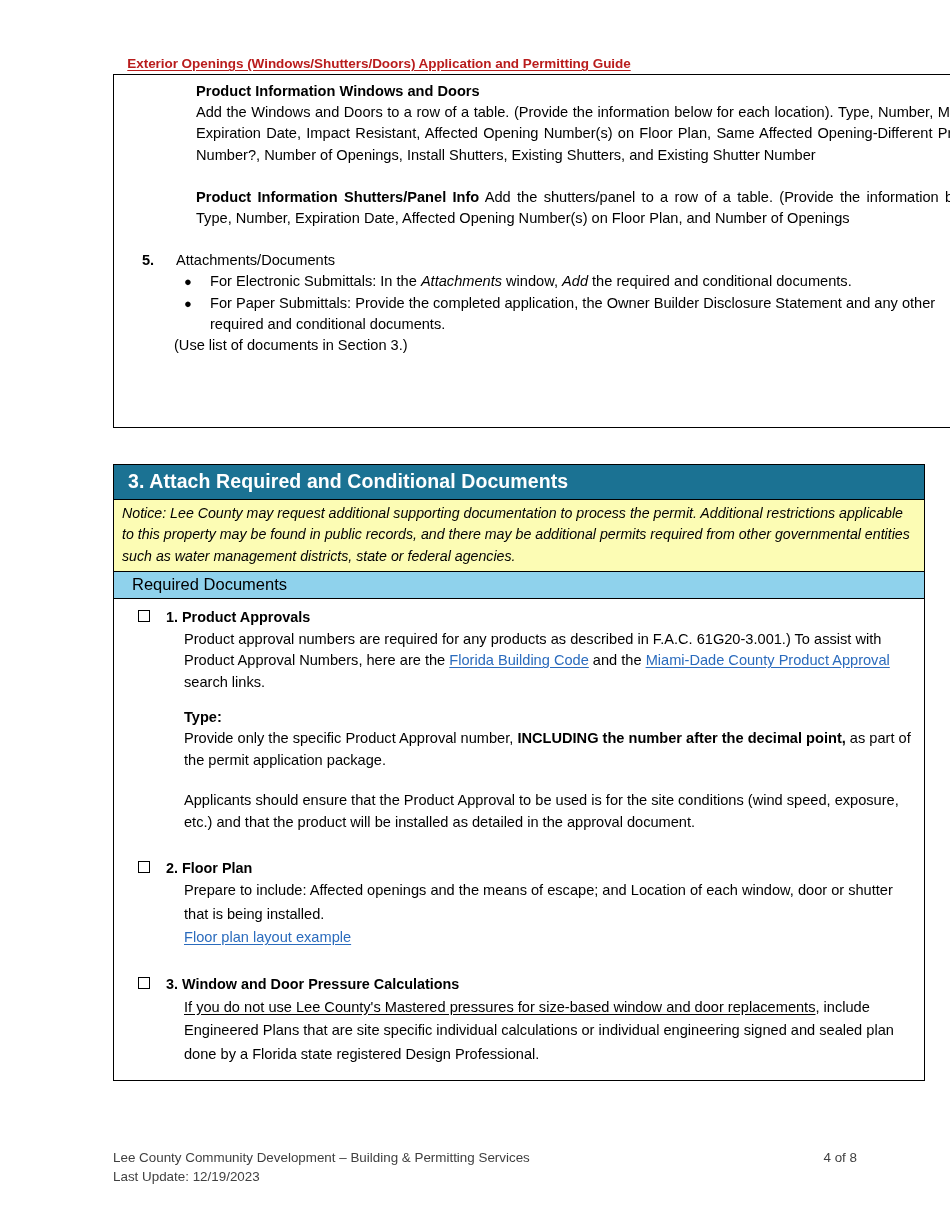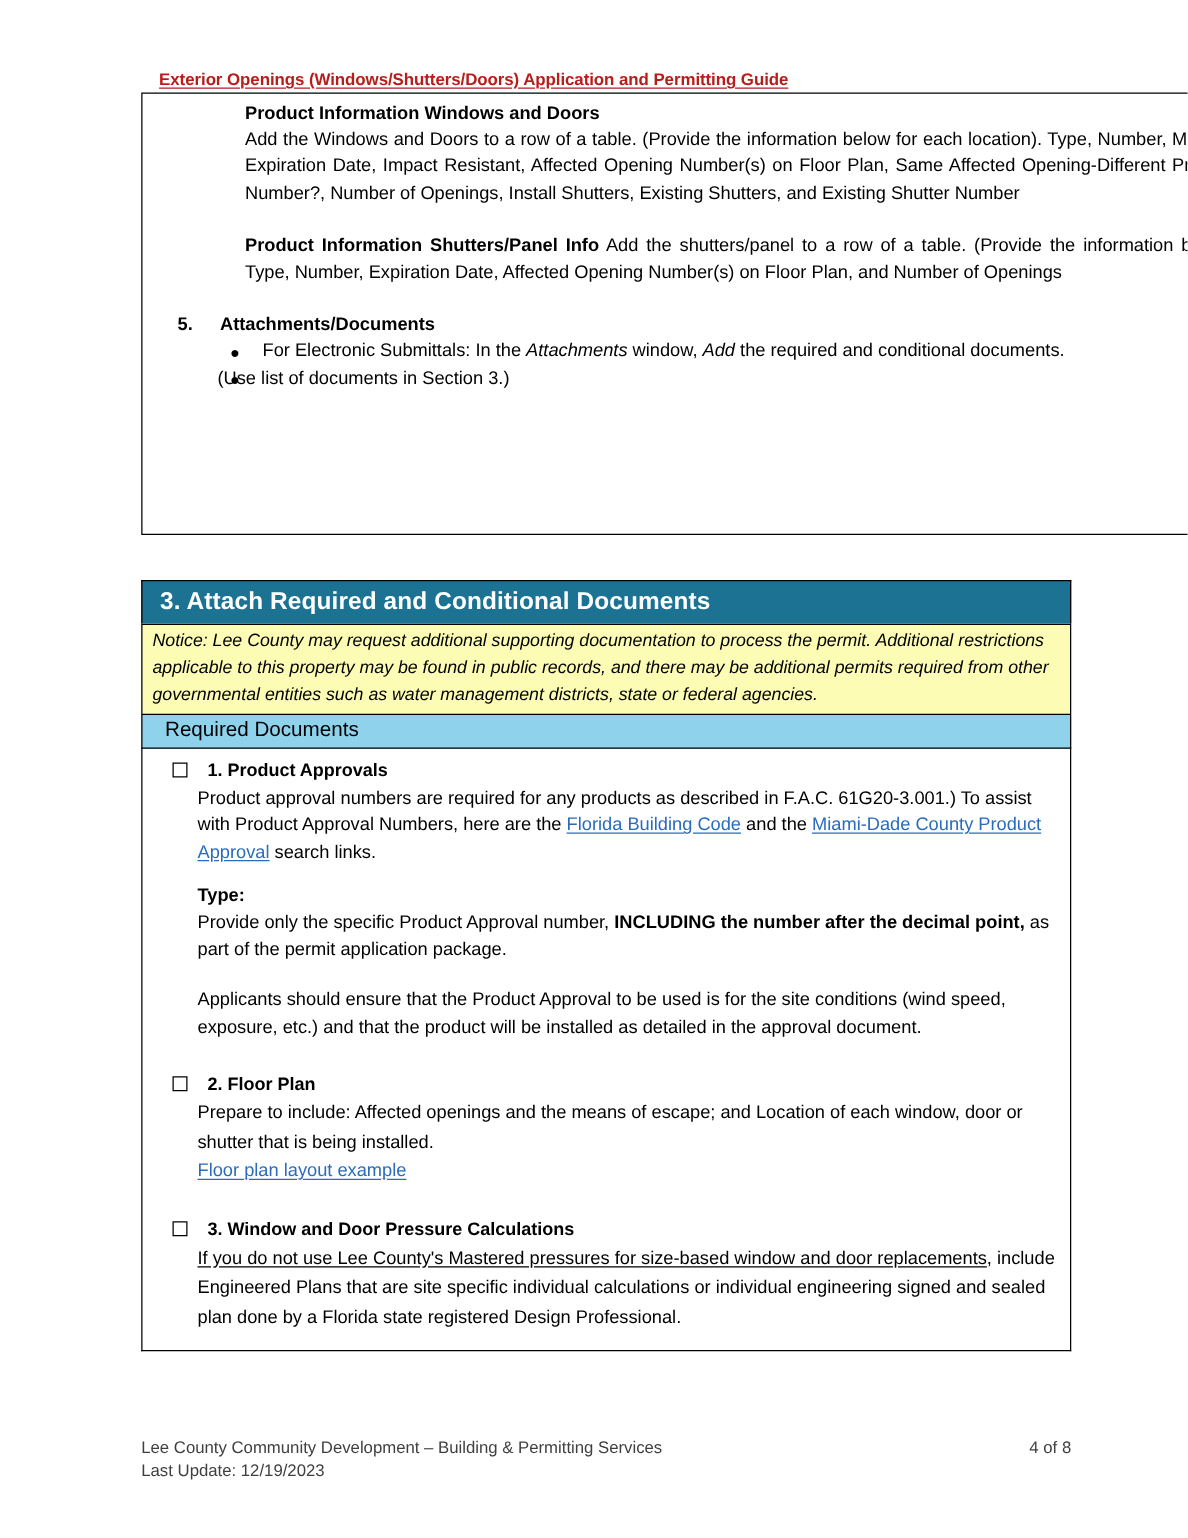"Attachments/Documents" .num-text { font-weight: bold -> normal }
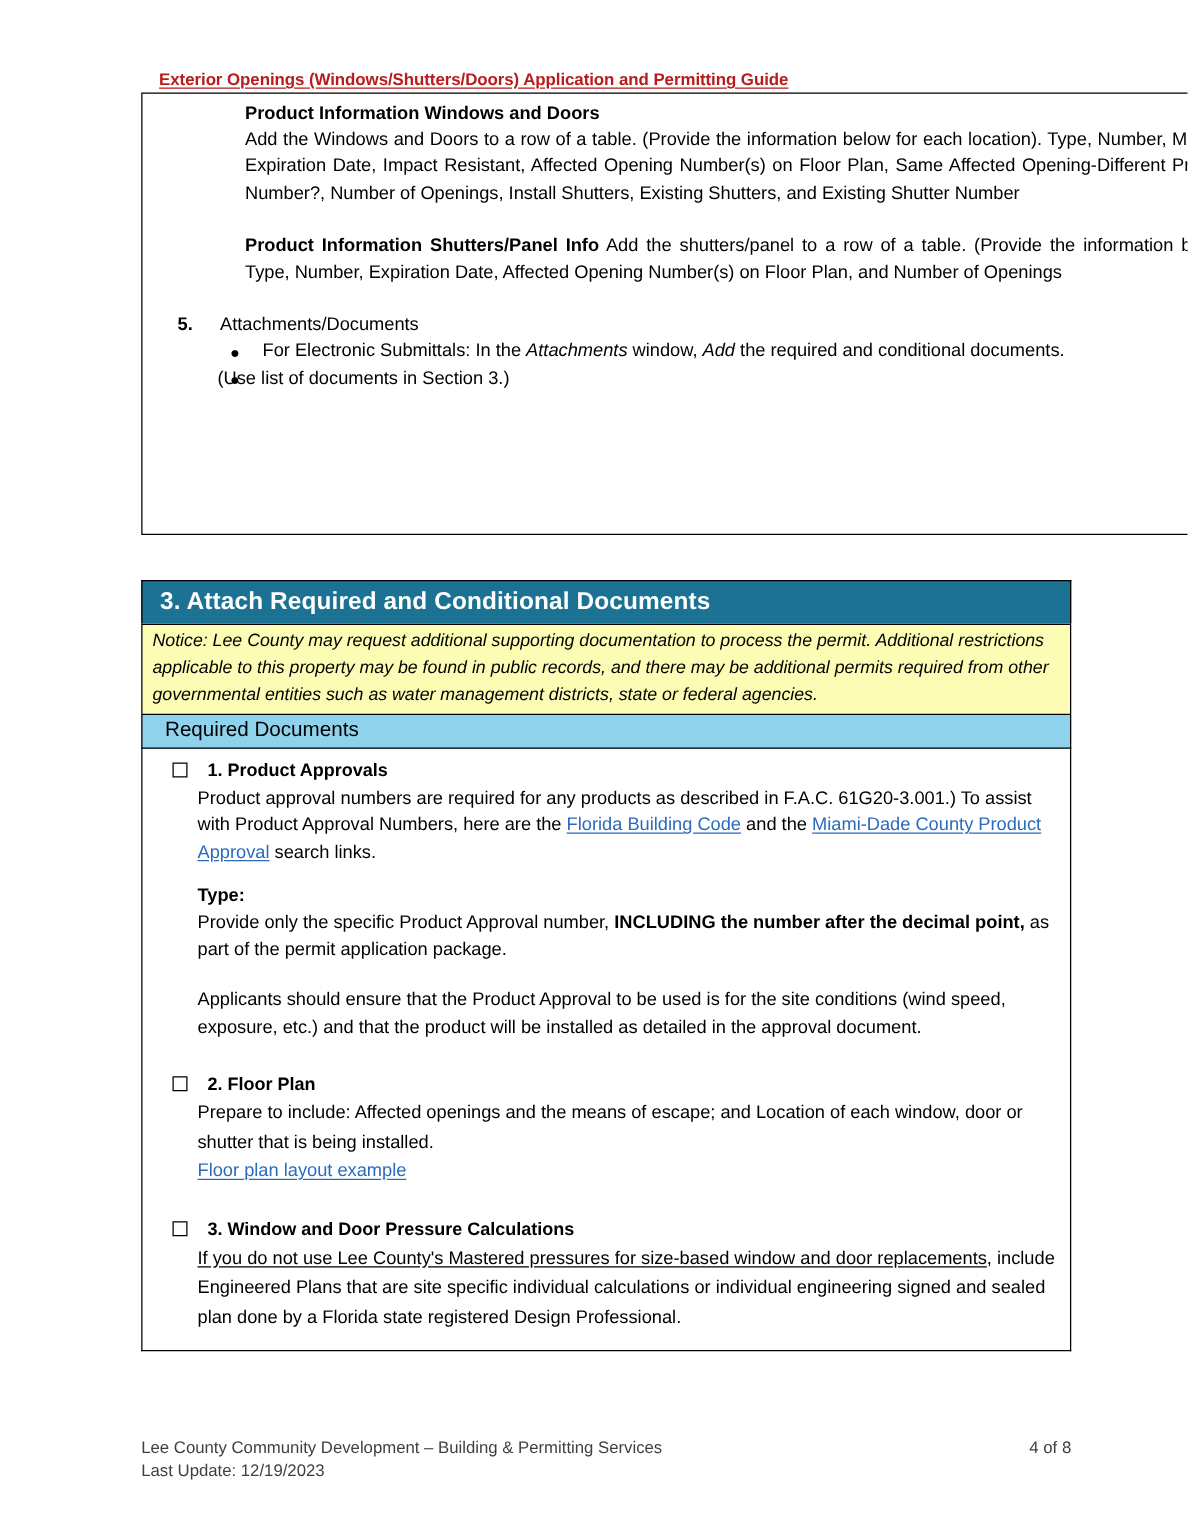"For Paper Submittals: Provide the" span { html: none -> <span>For Paper Submittals: Provide the completed application, the Owner Builder Disclosure Statement and any other required and conditional documents.</span> }
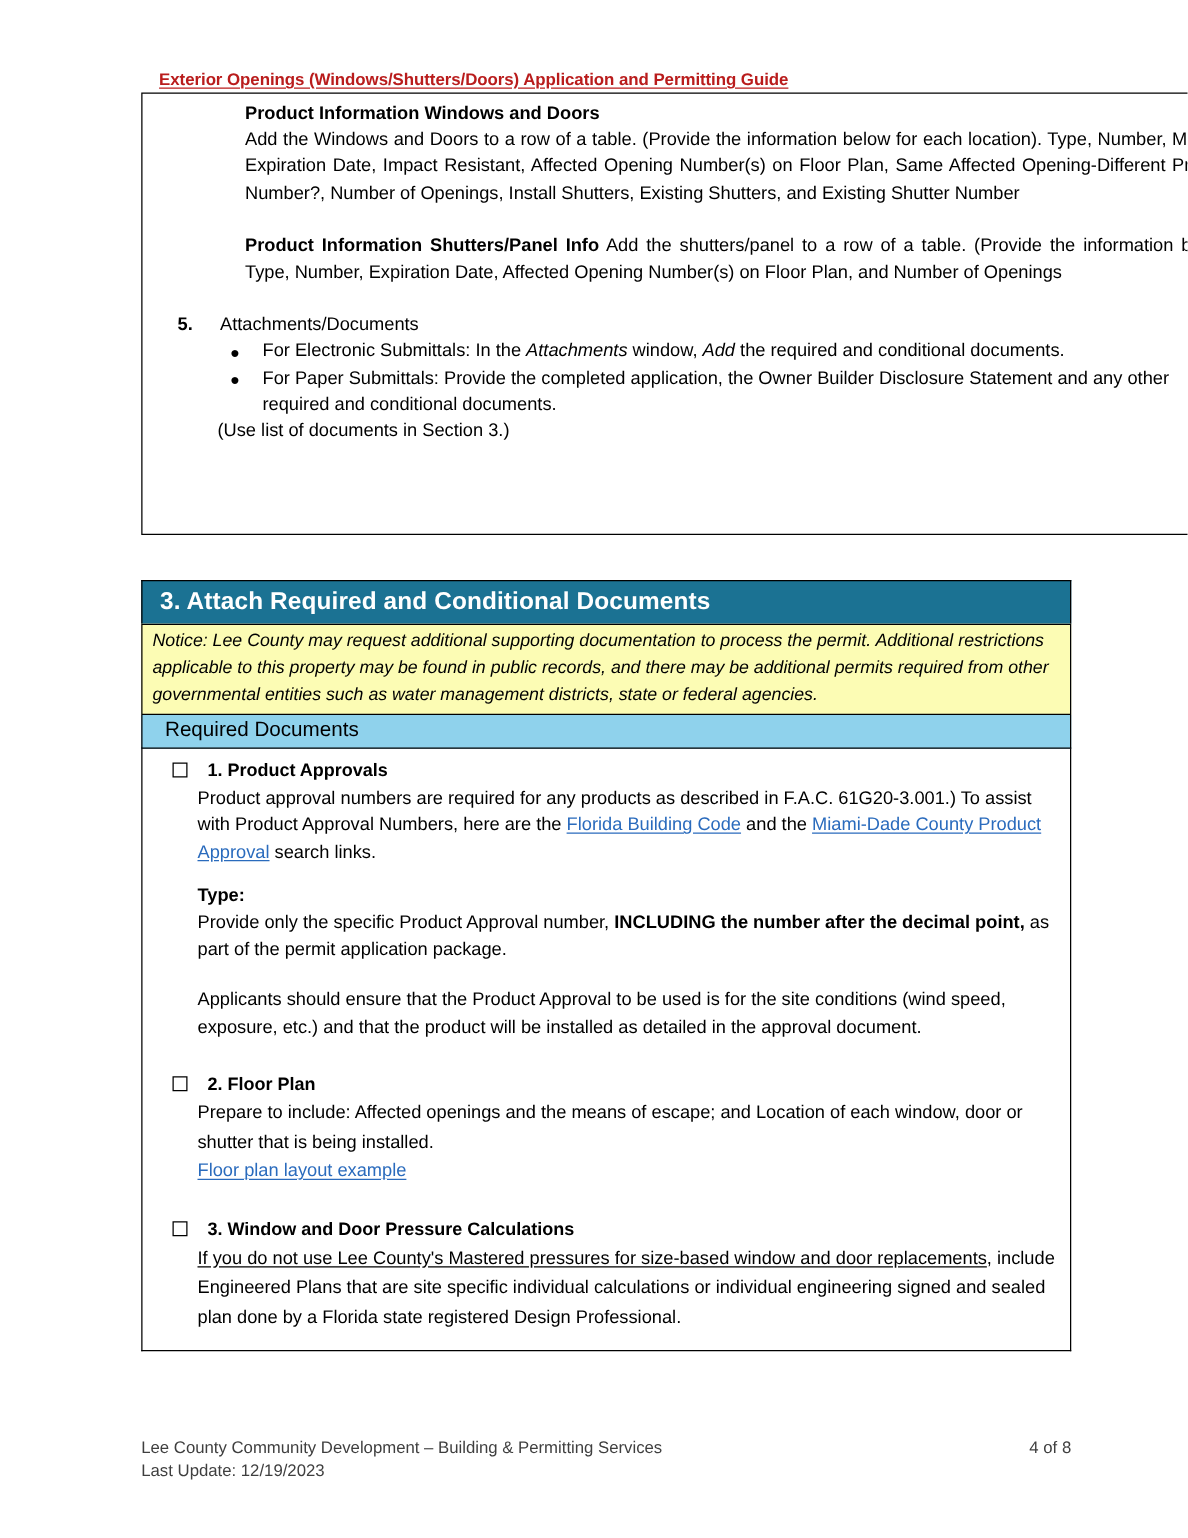"3. Attach Required and Conditional" .sec3 { width: 744px -> 812px }
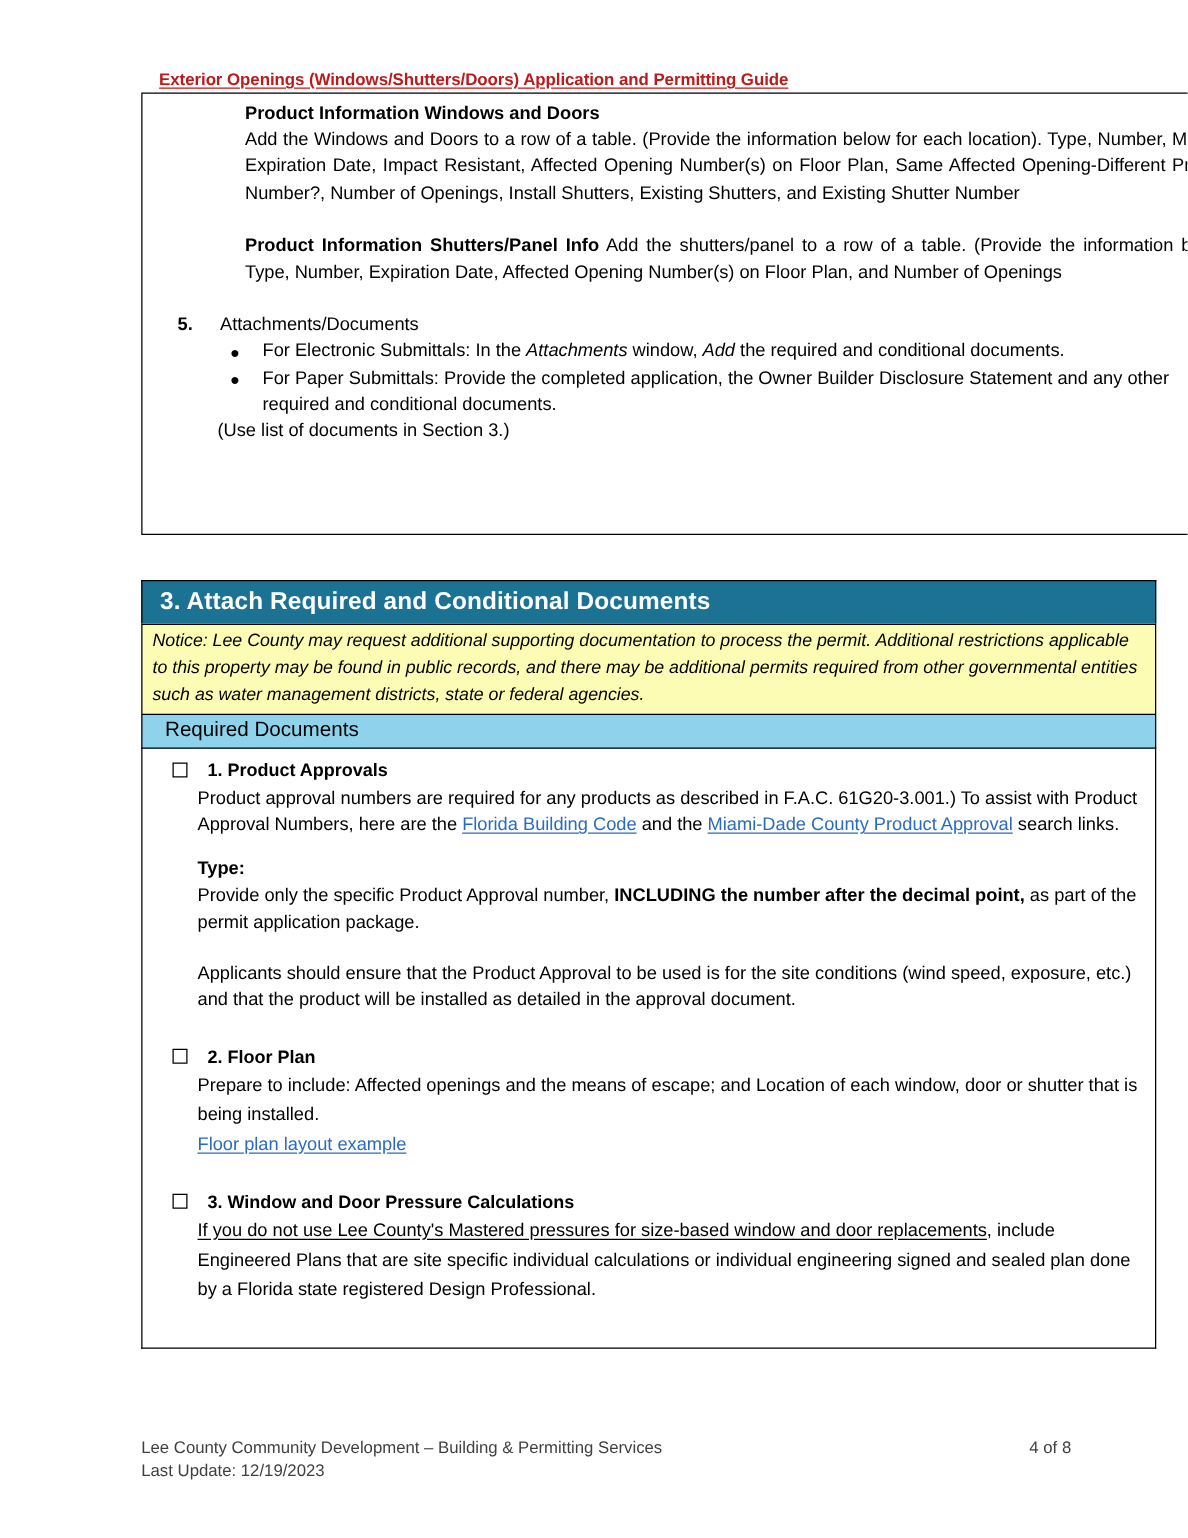"Product approval numbers are required" .chk-body { margin-left: 36px -> 62px }
